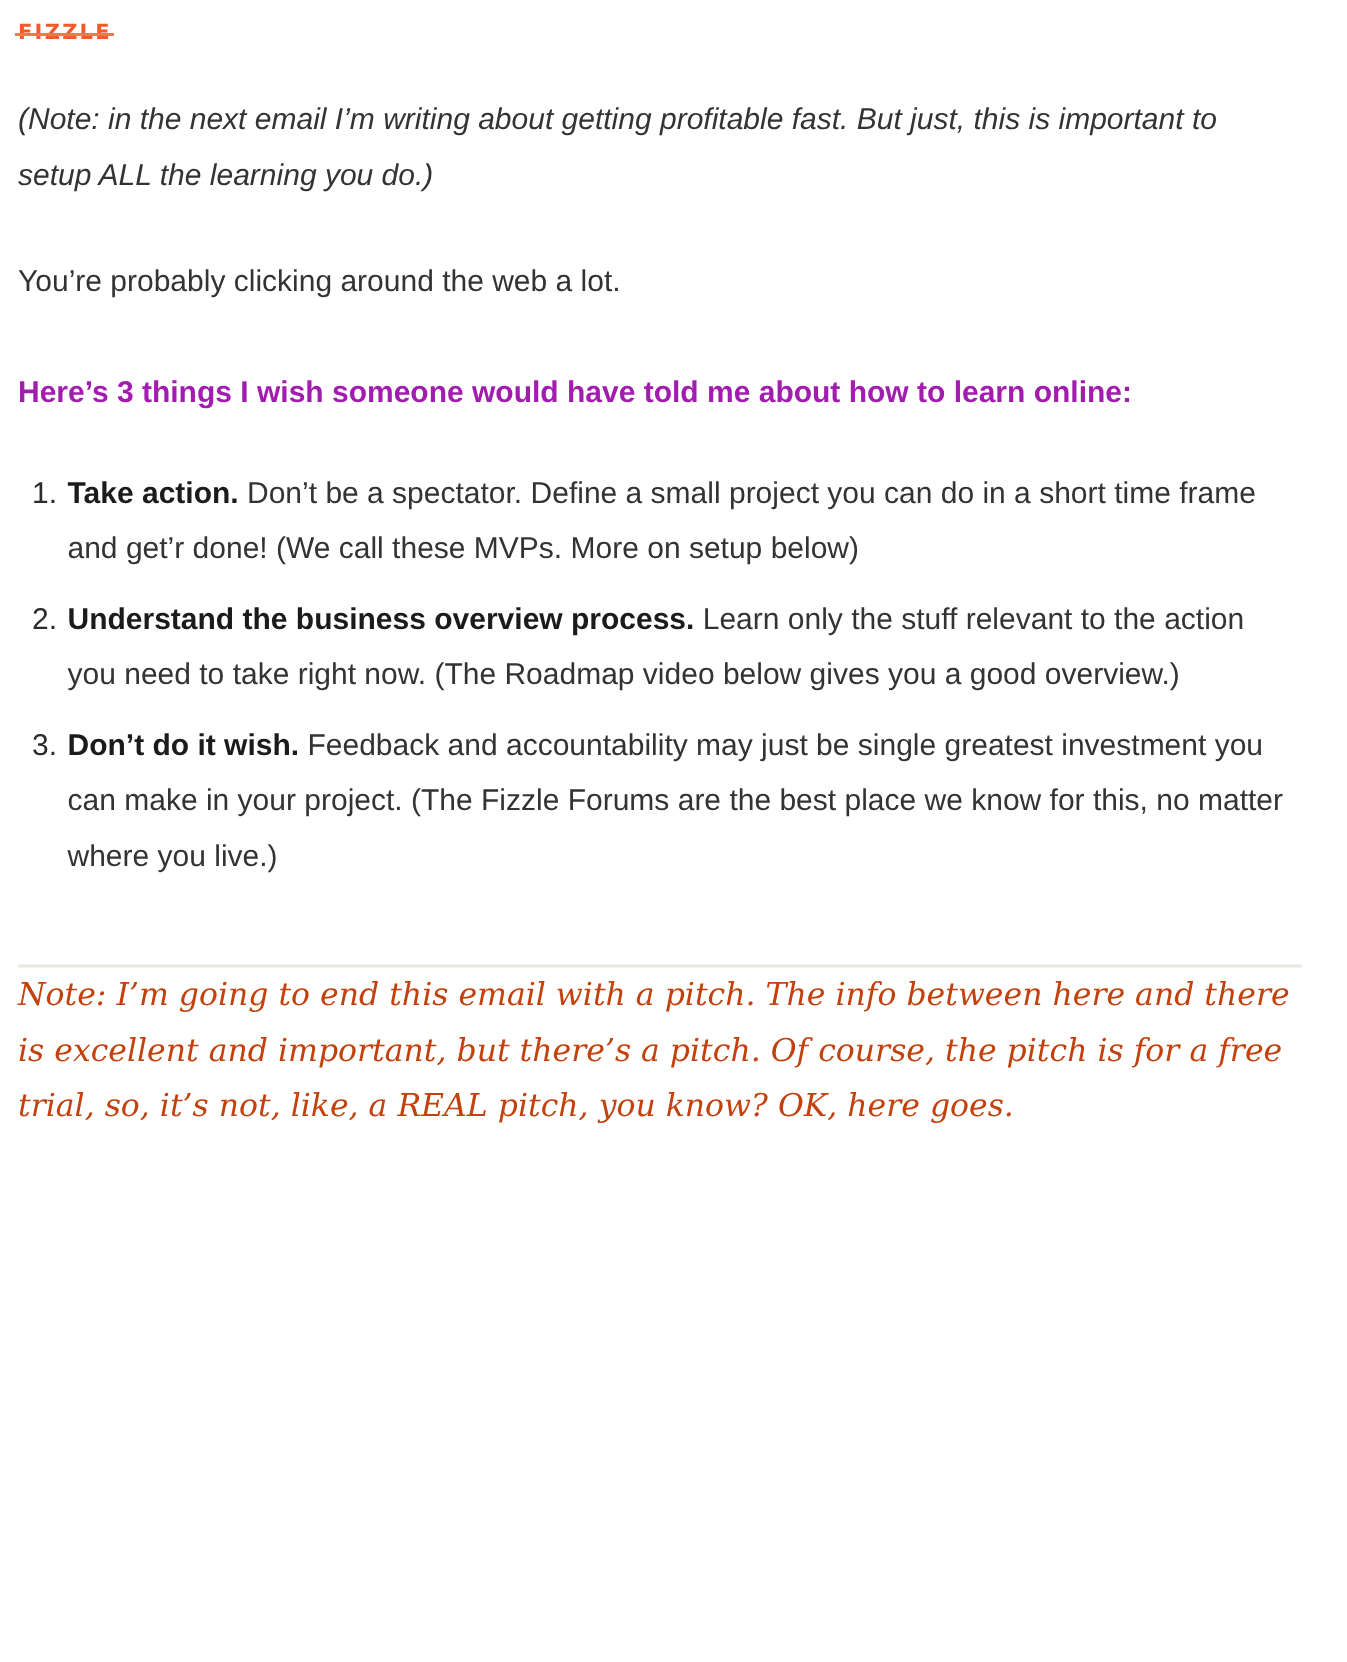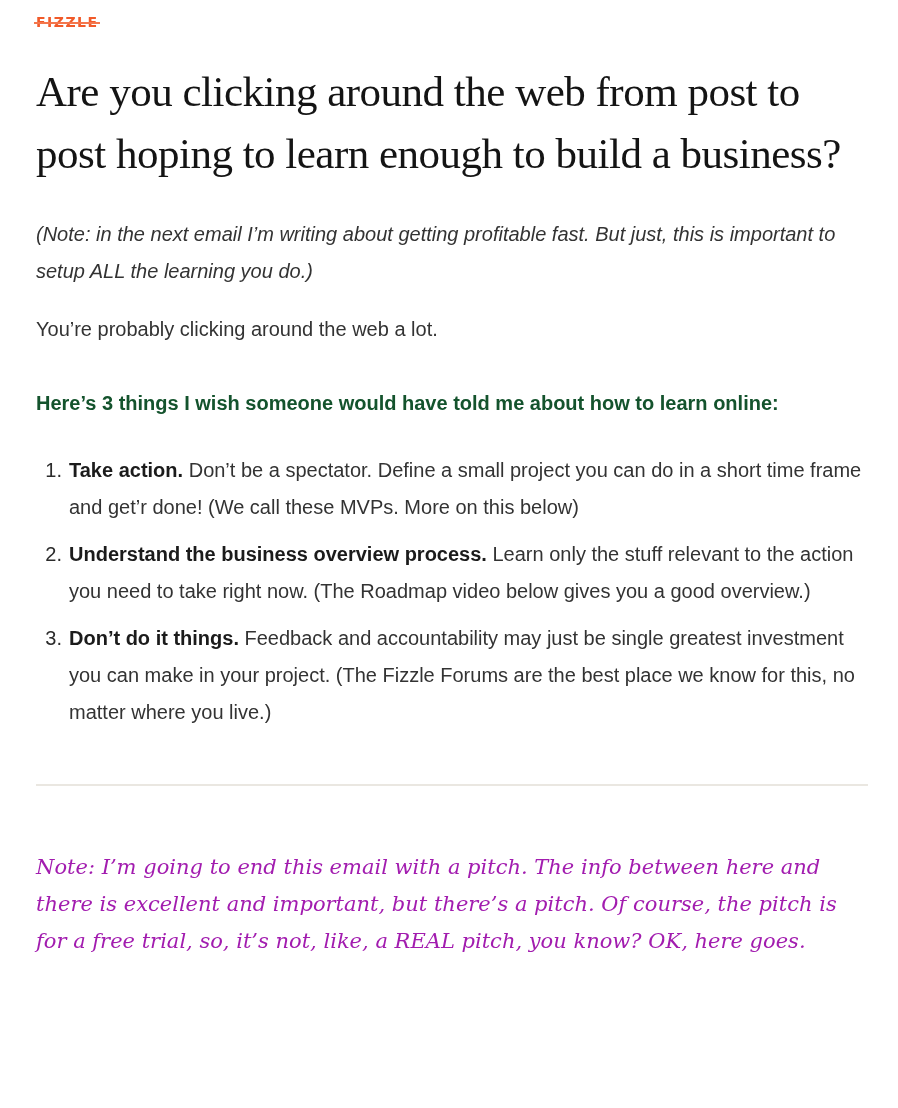"FIZZLE" .page { padding: 13px 28px 0 36px -> 13px 28px 0 12px }
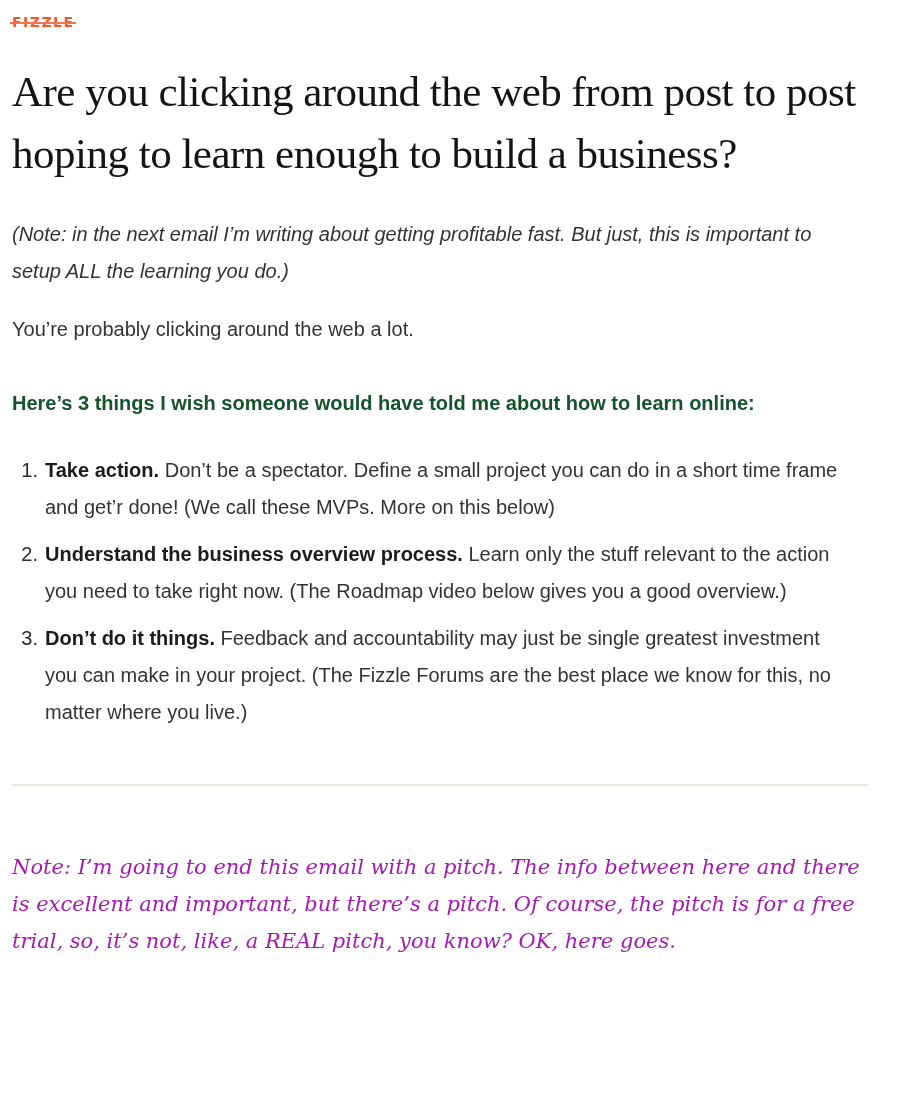"Are you clicking around the" h1.title { html: <h1>Are you clicking around the web from post to post hoping to learn enough to build a business?</h1> -> none }
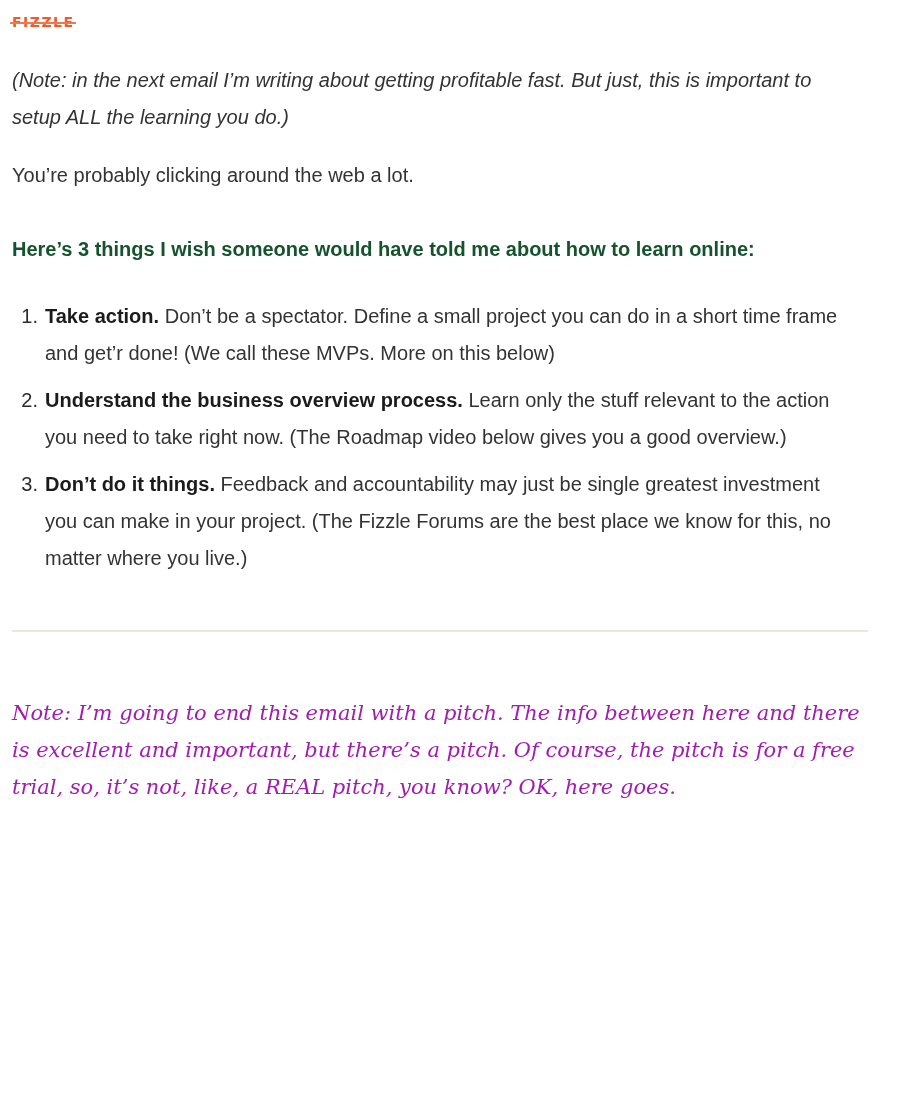"You’re probably clicking around the" .lead { margin-top: 21px -> 34px }
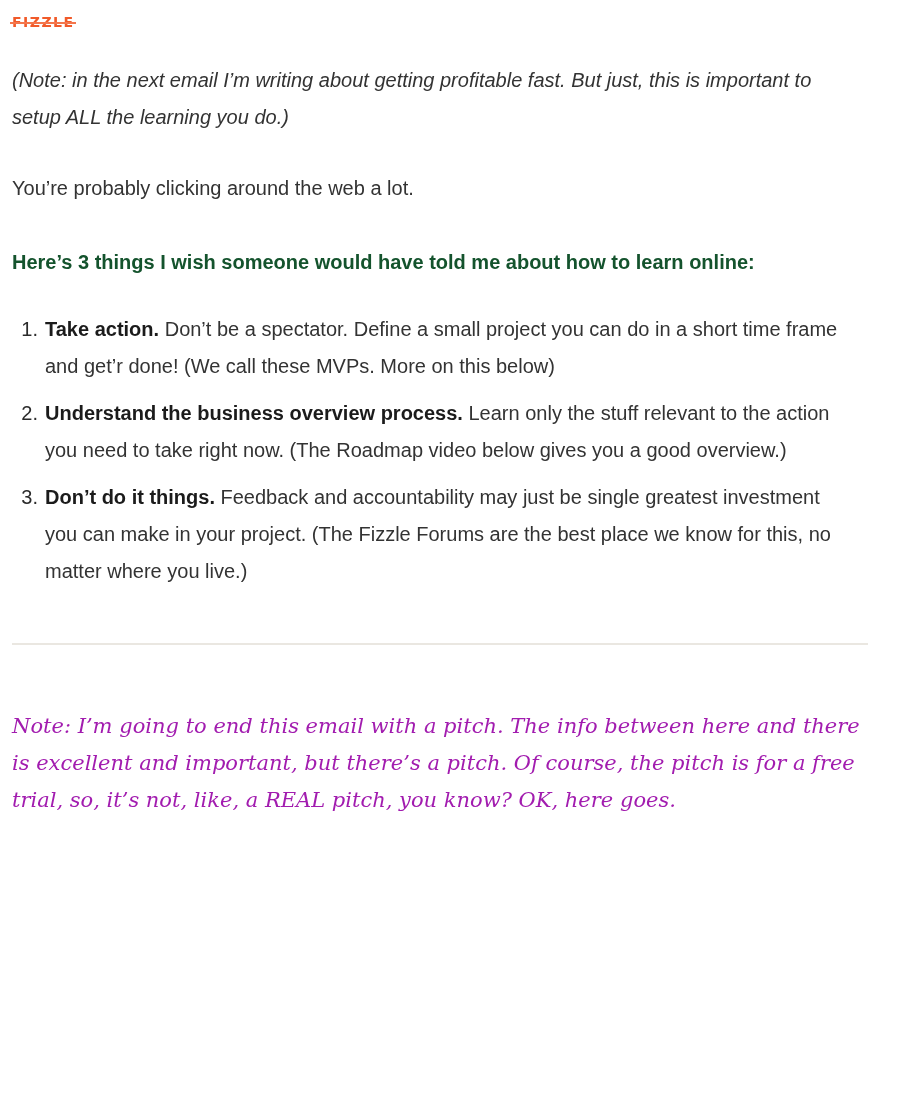"Here’s 3 things I wish" .list-heading { color: #14532d -> #a21caf }
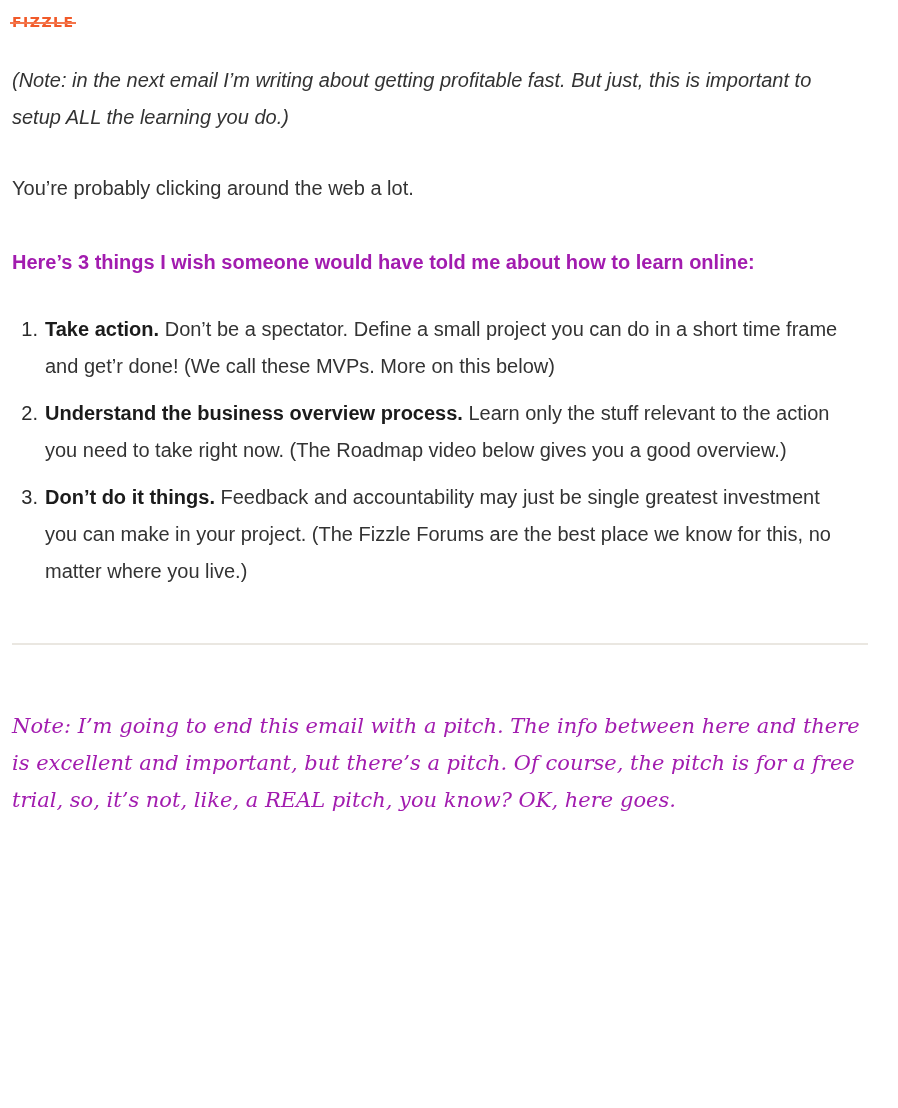"Don’t be a spectator. Define" span { text: this -> setup }
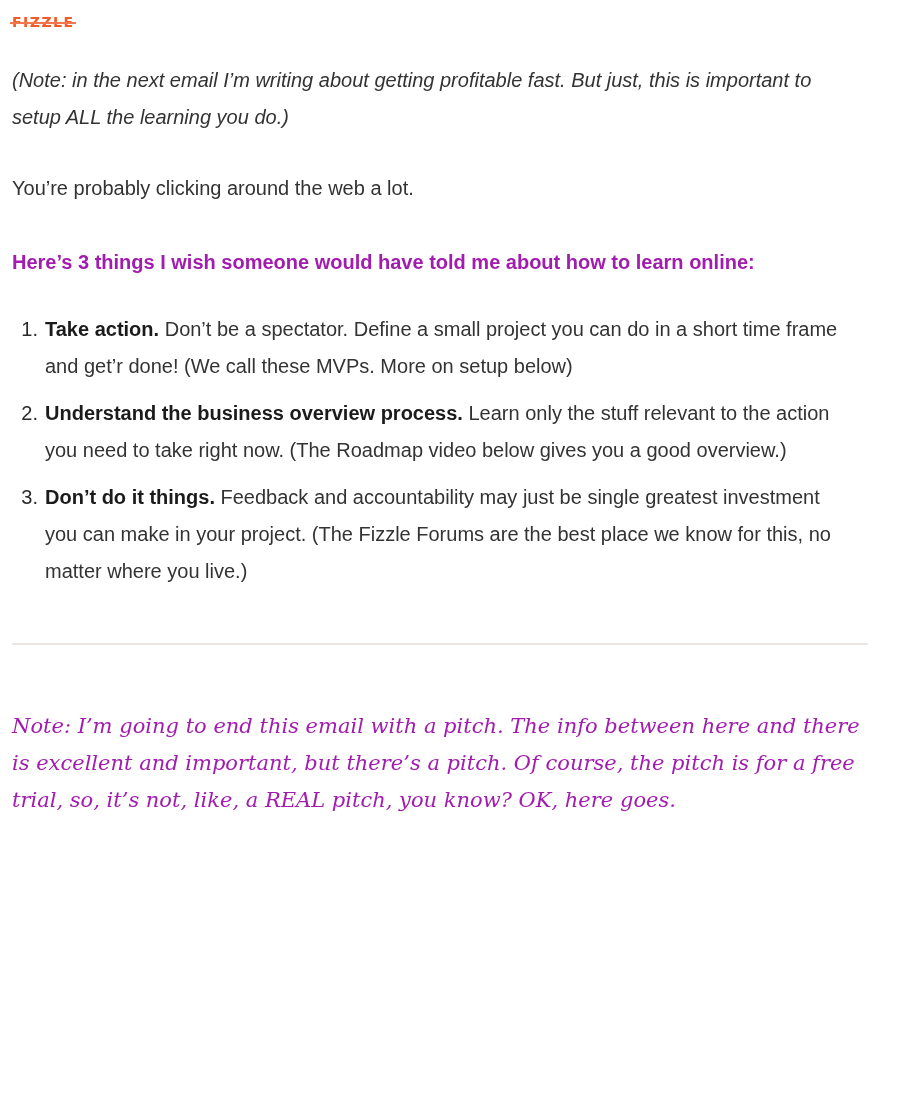"Don’t do it things." span.li-bold { text: things -> wish }
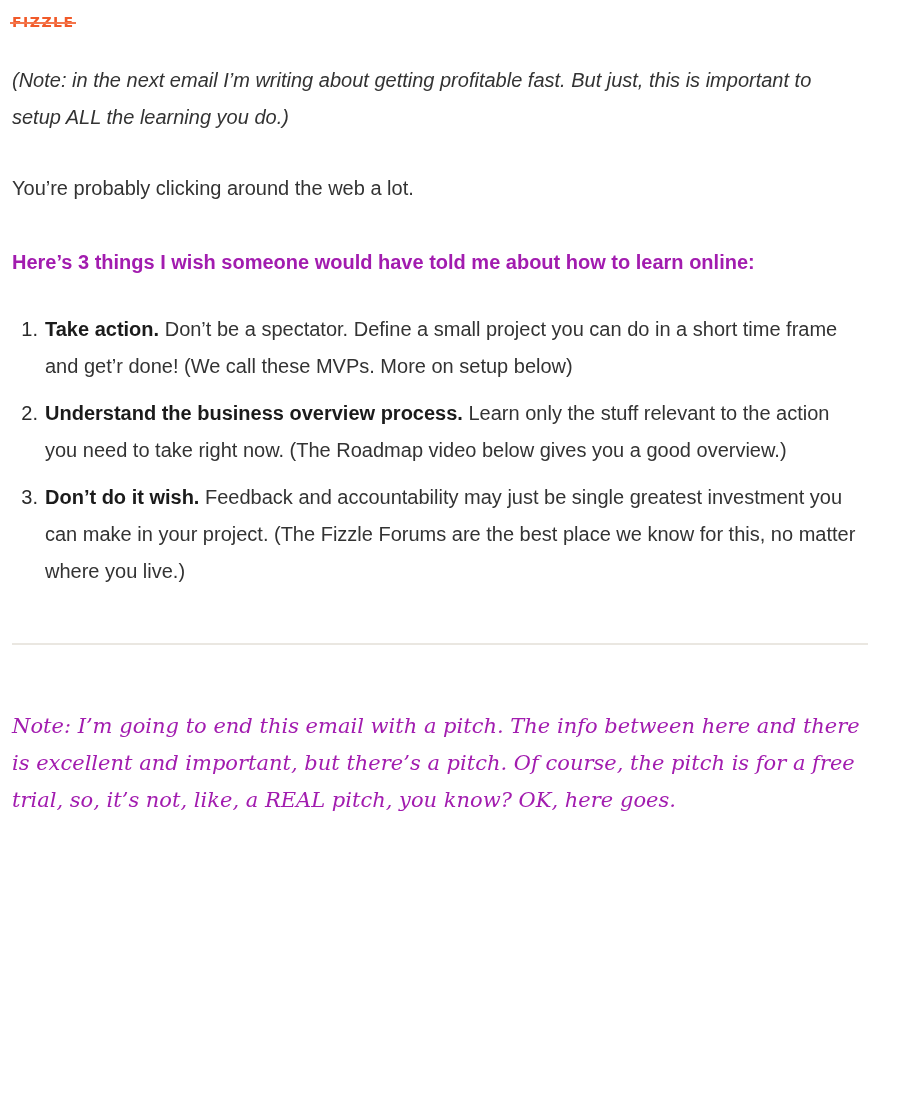"Note: I’m going to end" .footer-note { color: #a21caf -> #c2410c; margin-top: 63px -> none }
